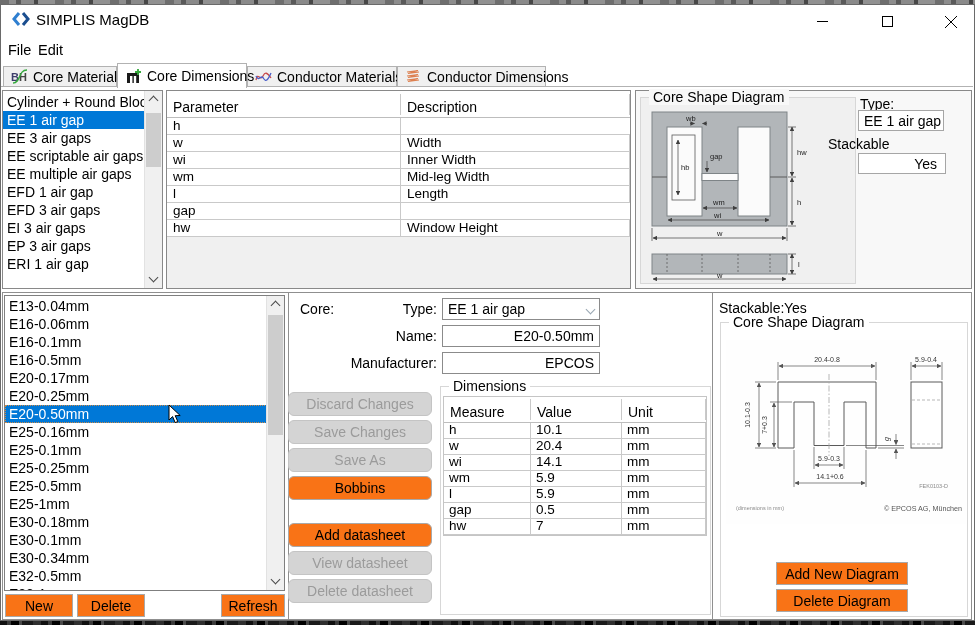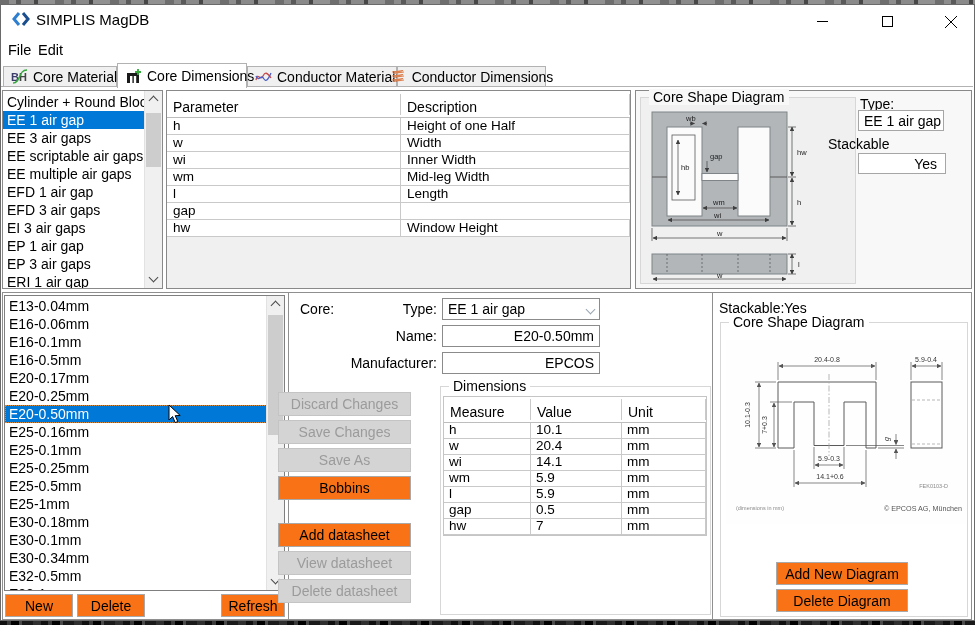"Conductor Dimensions" #tab-conductor-dimensions { justify-content: center -> none }
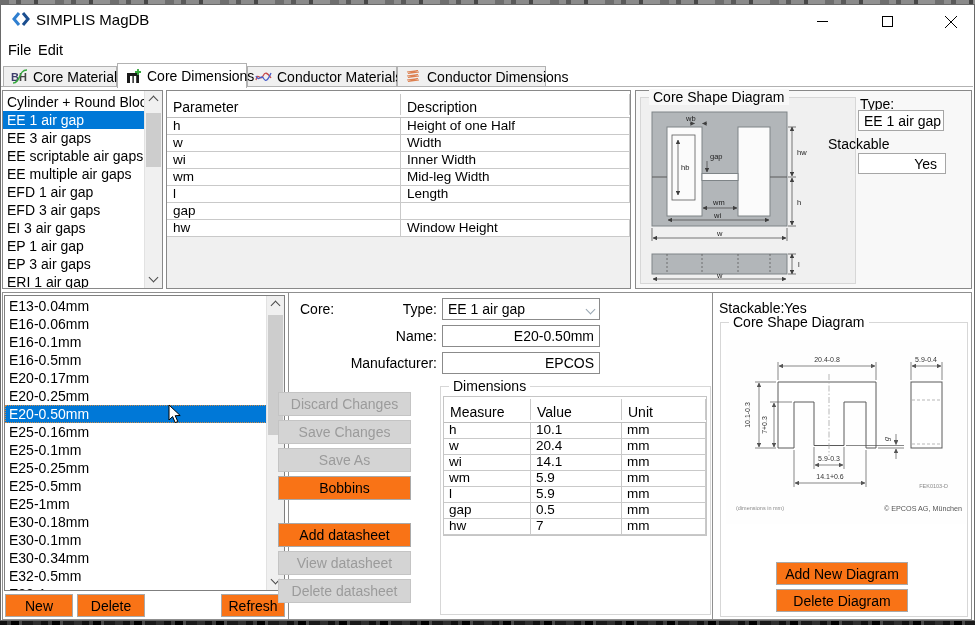"Height of one Half" span.pc2 { html: <span>Height of one Half</span> -> none }
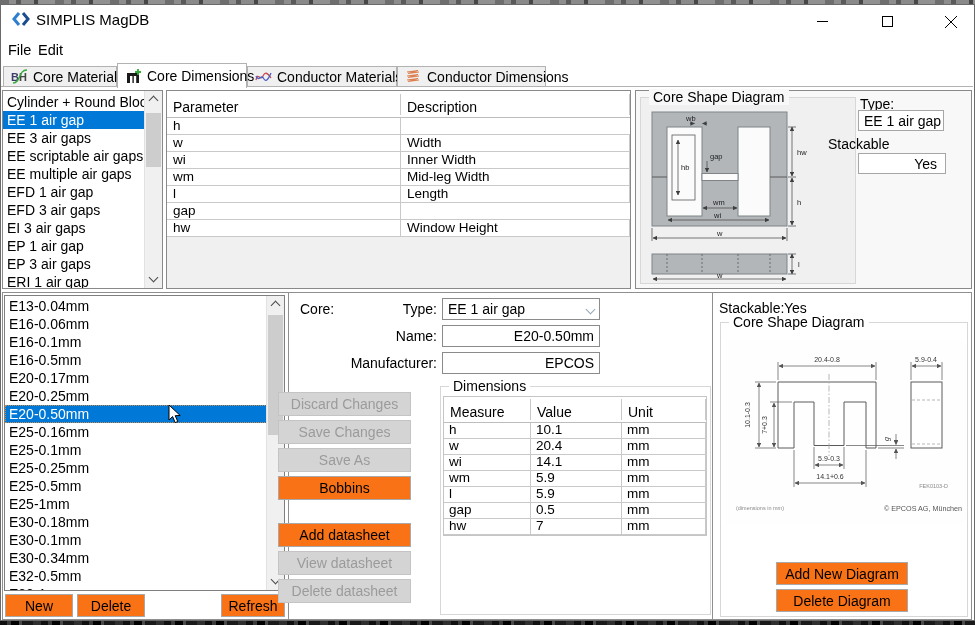"EP 1 air gap" div.list-item { html: <div>EP 1 air gap</div> -> none }
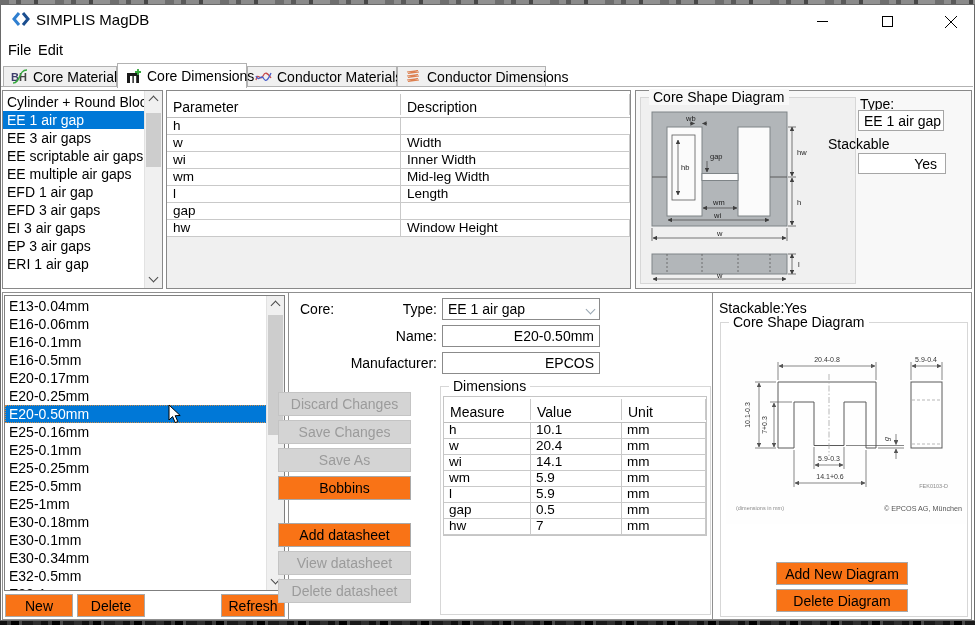"Discard Changes" .formbtn { border-radius: none -> 6px; left: 278px -> 288px; width: 133px -> 144px }
